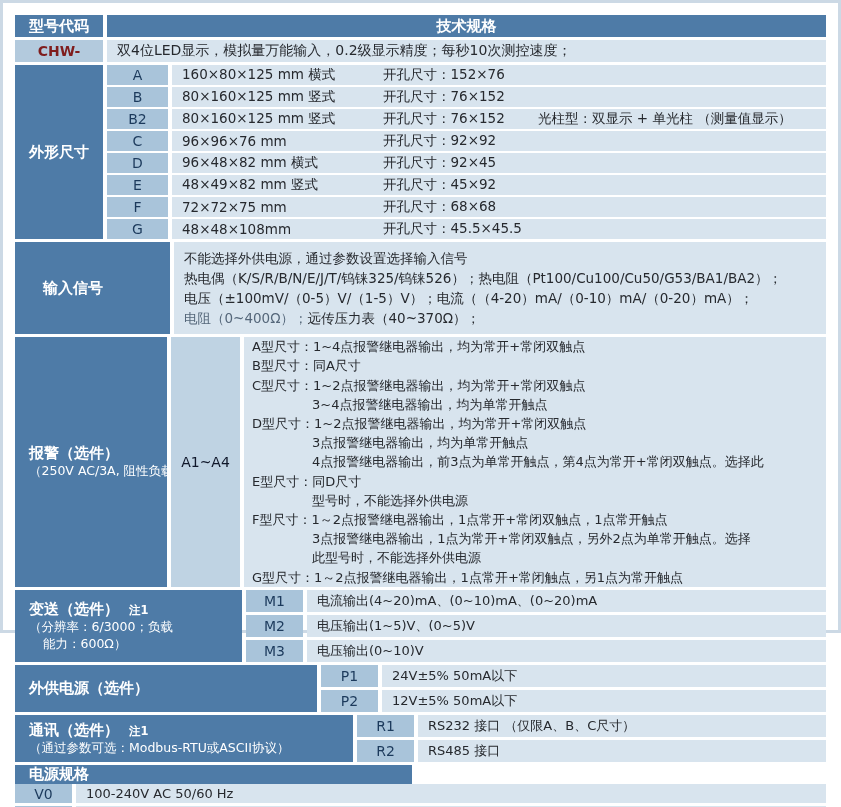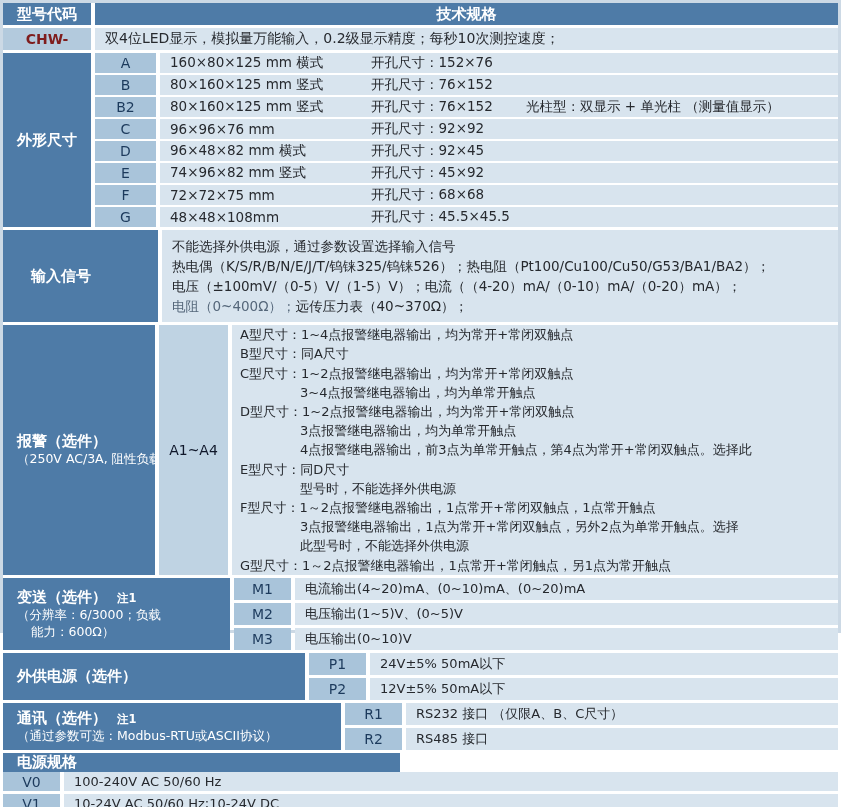"型号代码" .frame { padding: 0 -> 12px }
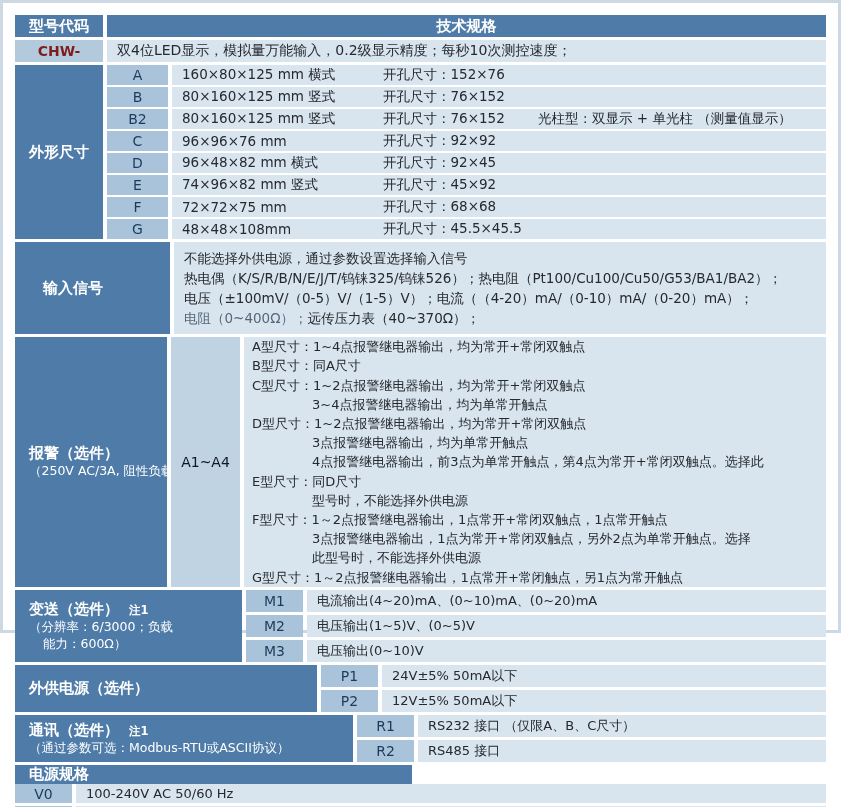"74×96×82 mm 竖式" span.dim-size { text: 74×96 -> 48×49 }
